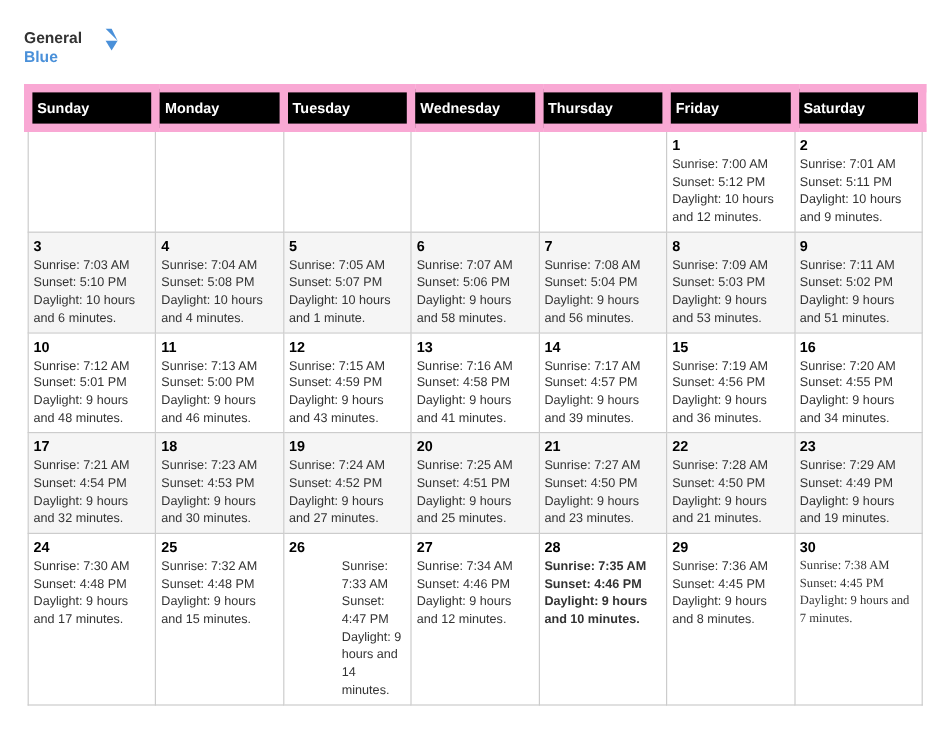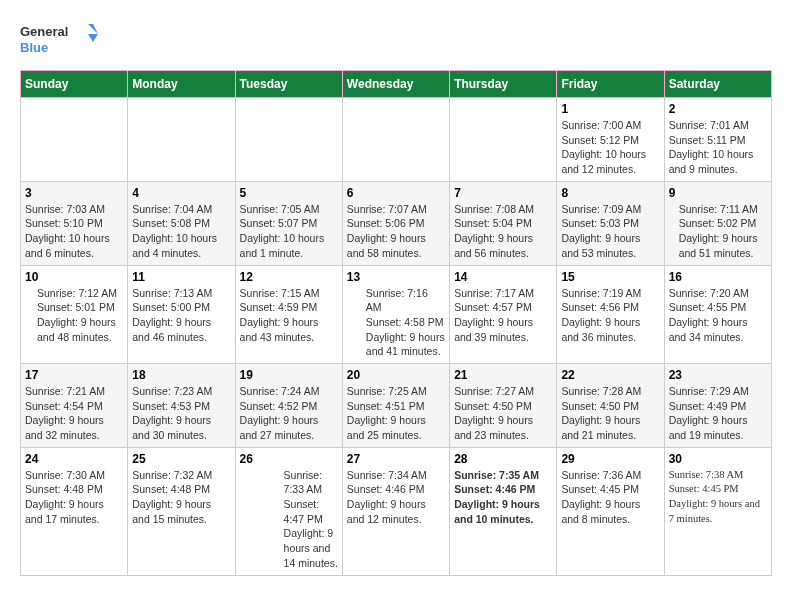"Sunday" .calendar thead tr th { background: #15803d -> #000000; border: 1px solid #f9a8d4 -> 7px solid #f9a8d4 }
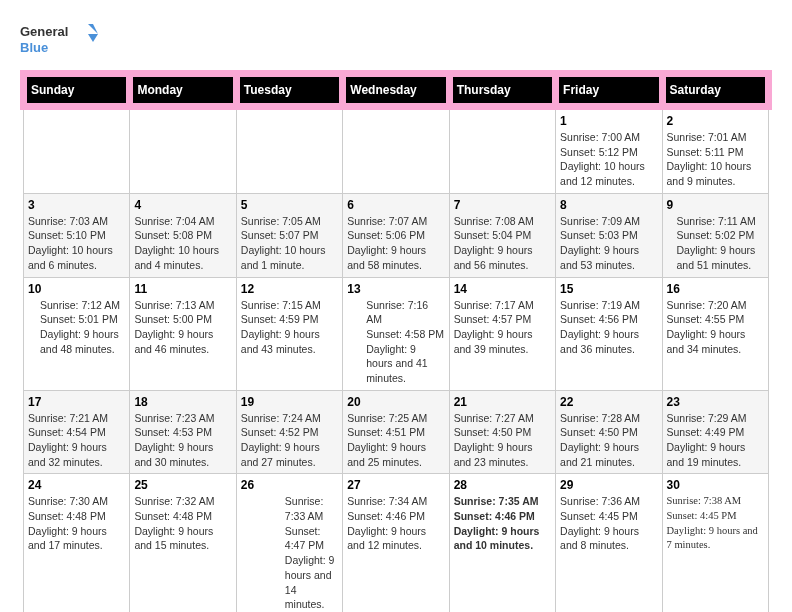"Sunrise: 7:11 AM" div.day-info { margin-left: 10px -> none }
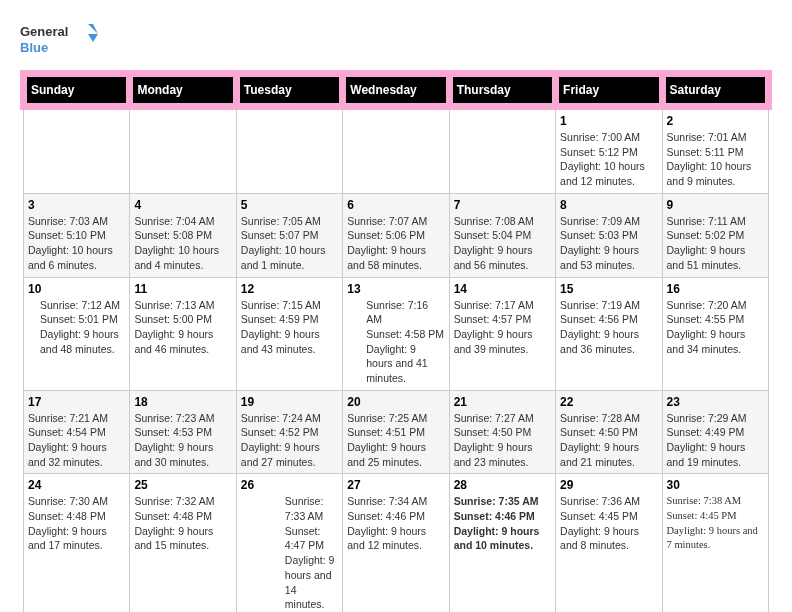"Sunrise: 7:12 AM" div.day-info { margin-left: 12px -> none }
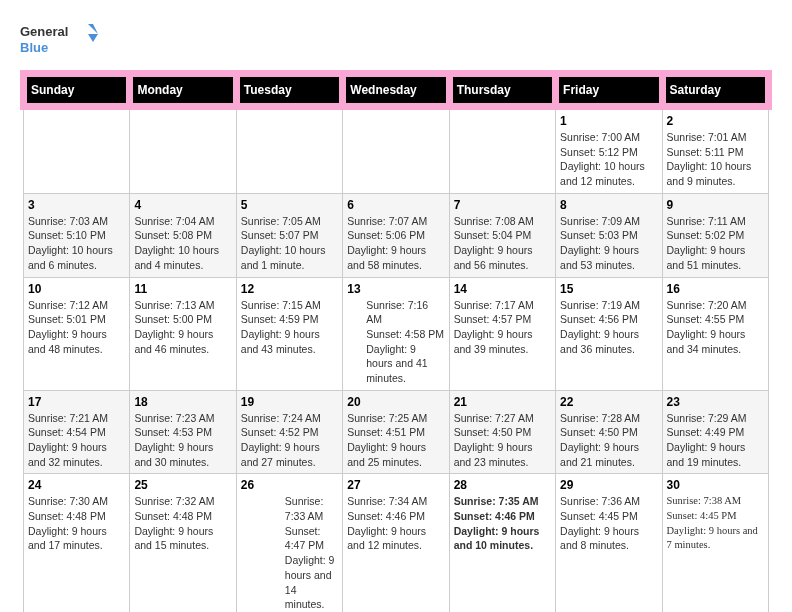"Sunrise: 7:16 AM" div.day-info { margin-left: 19px -> none }
